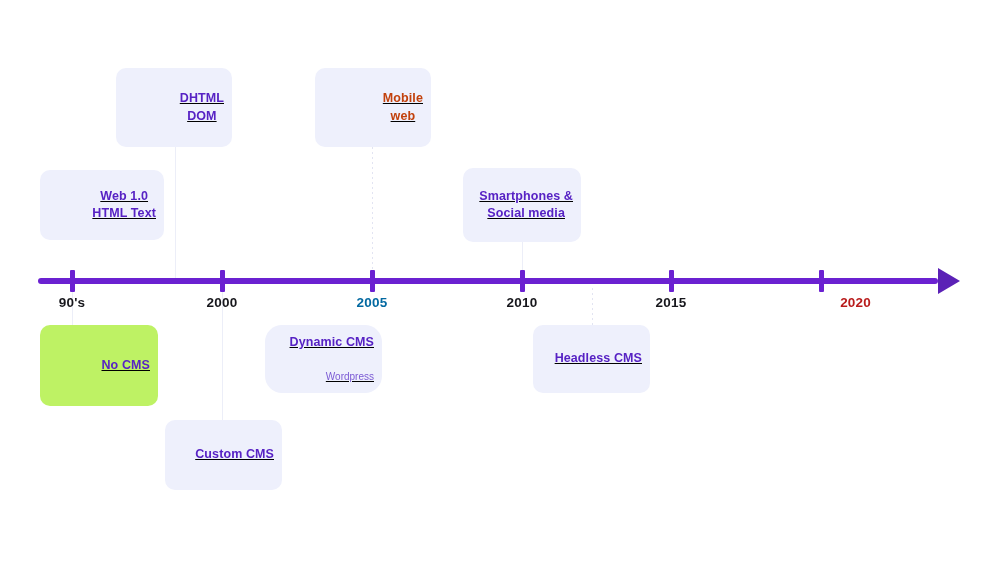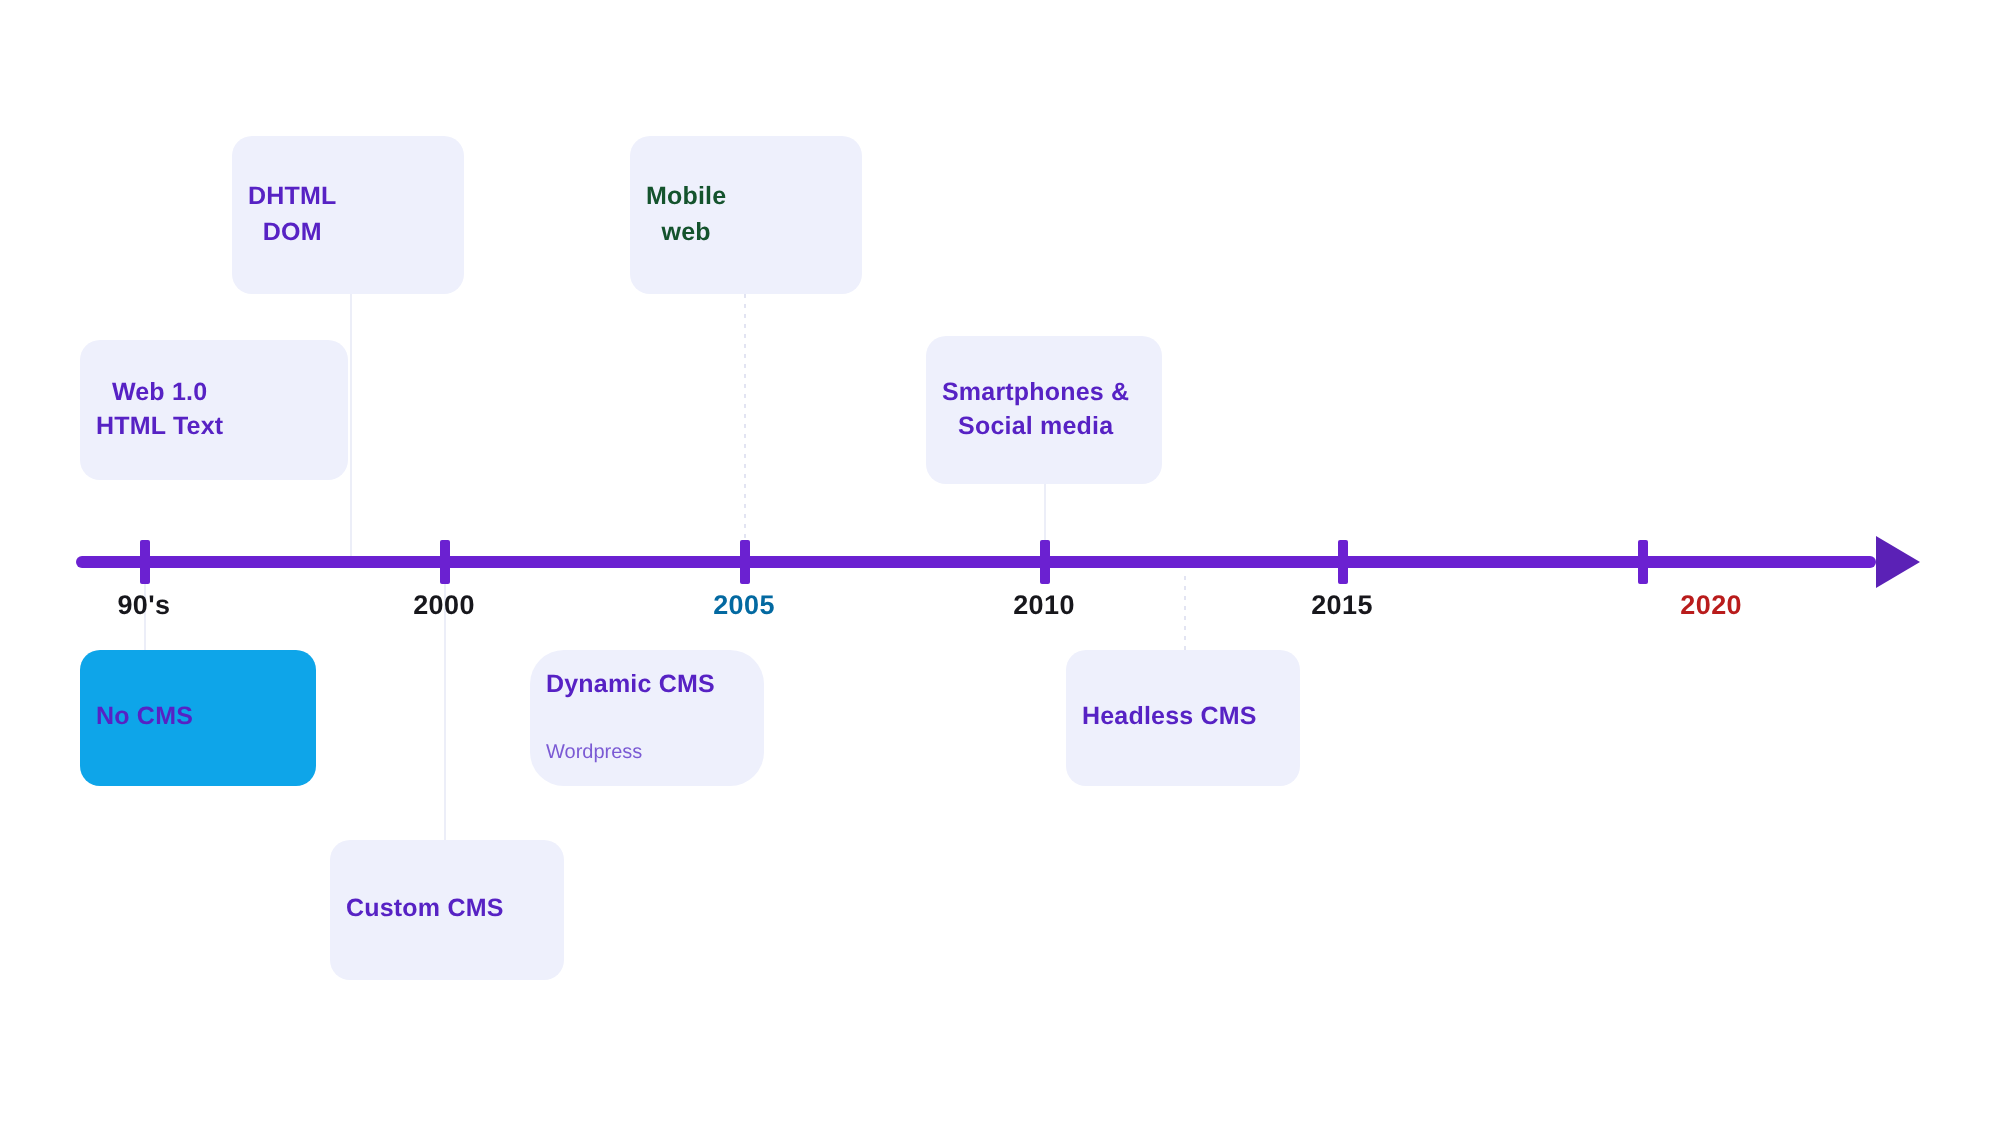"DHTML" .card { align-items: flex-start -> flex-end; text-decoration: none -> underline }
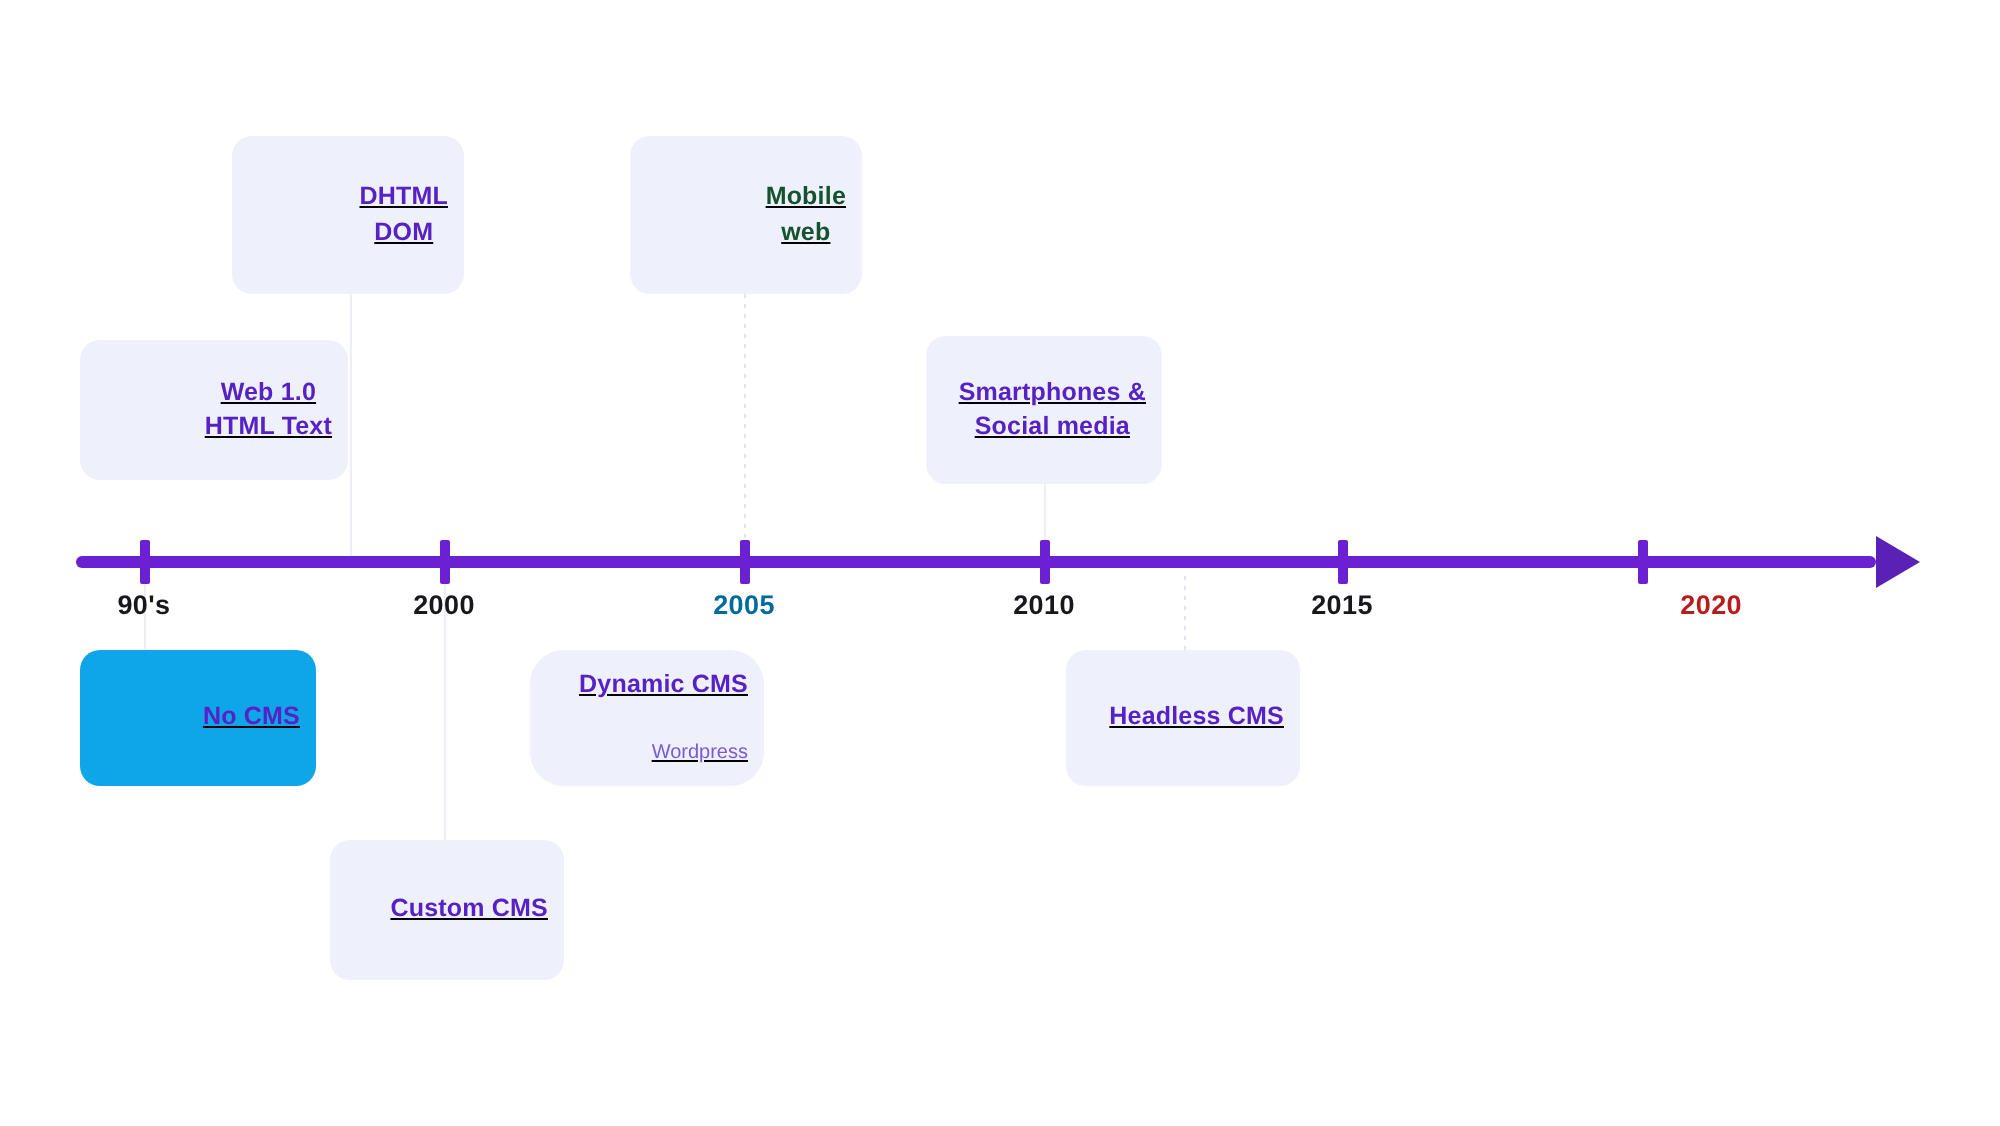"Mobile" div.title { color: #14532d -> #c2410c }
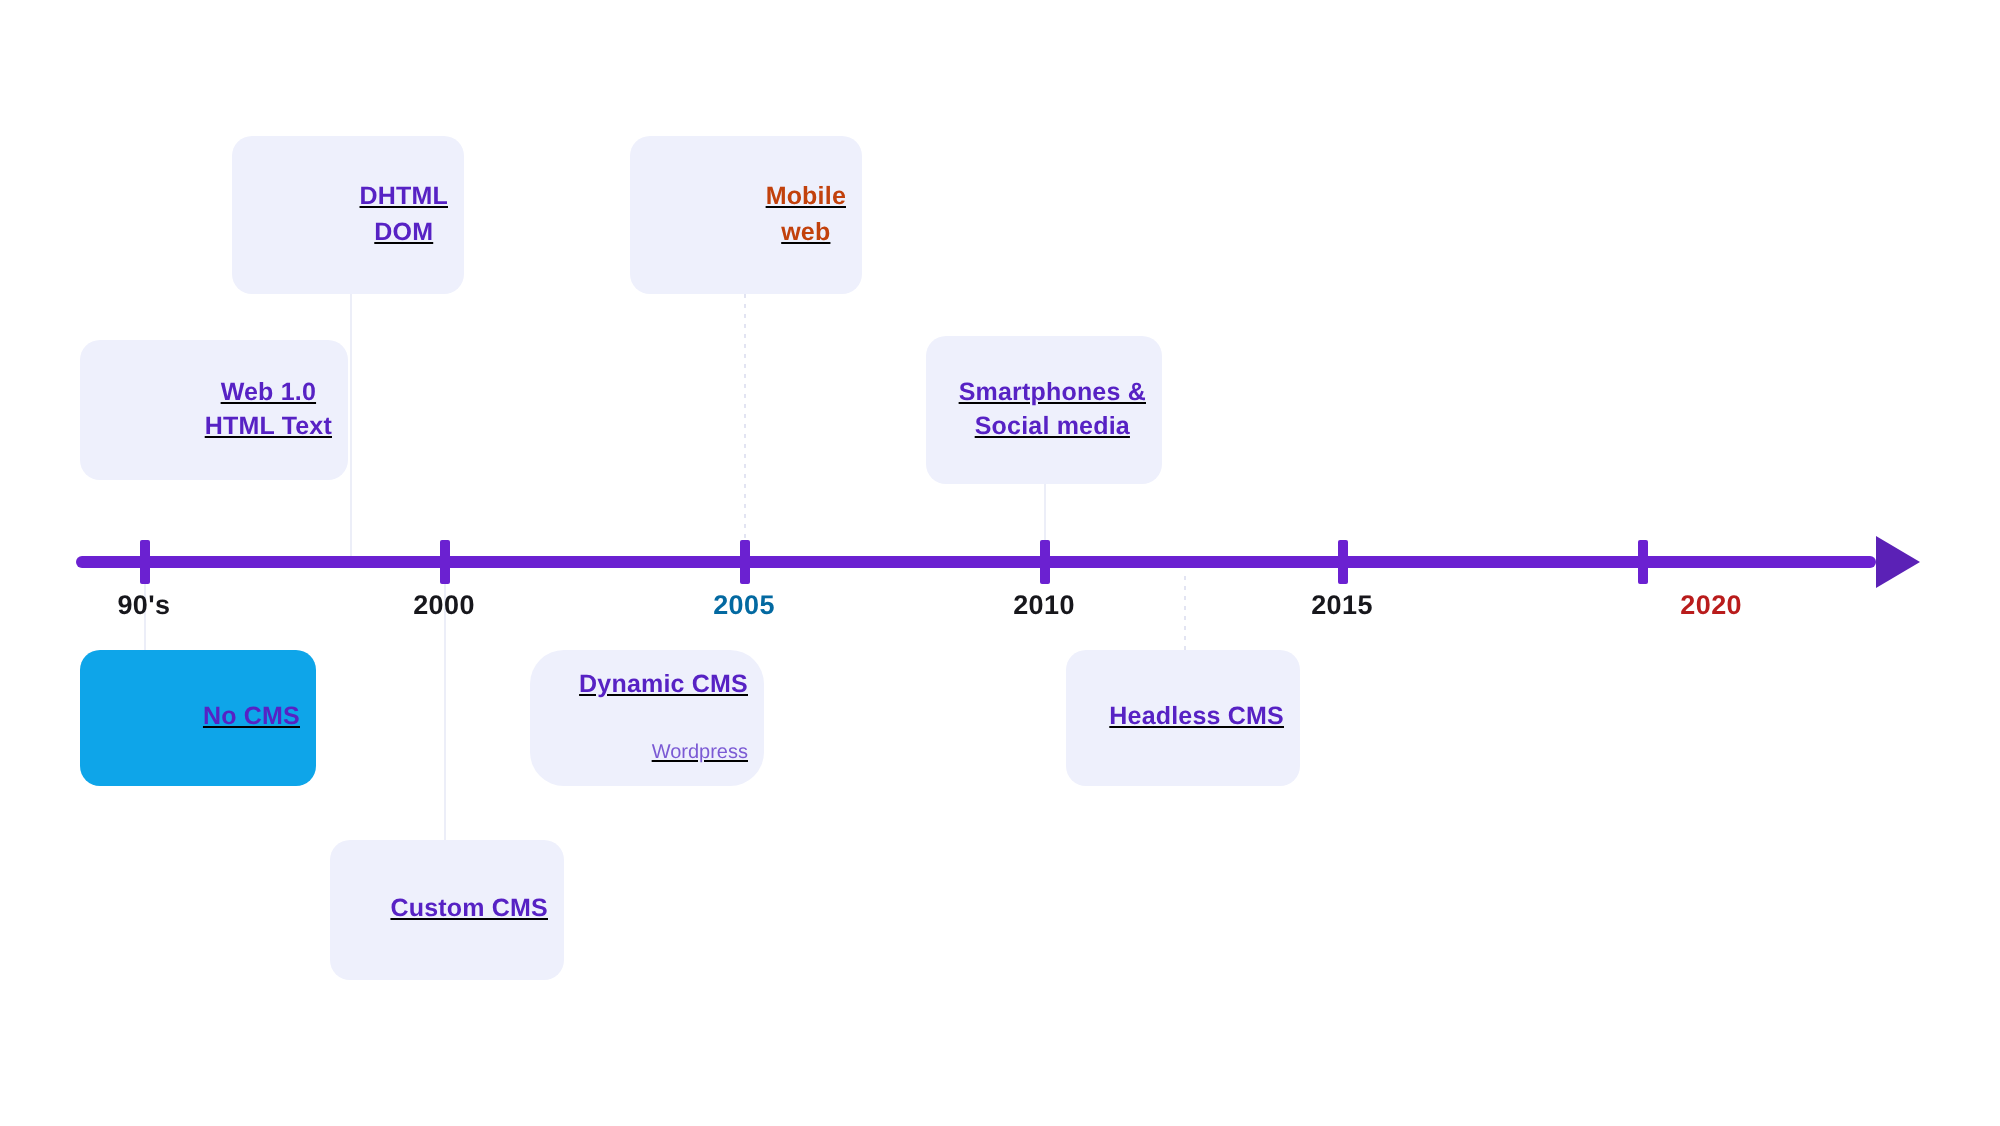"Web 1.0" div.card { width: 134px -> 124px }
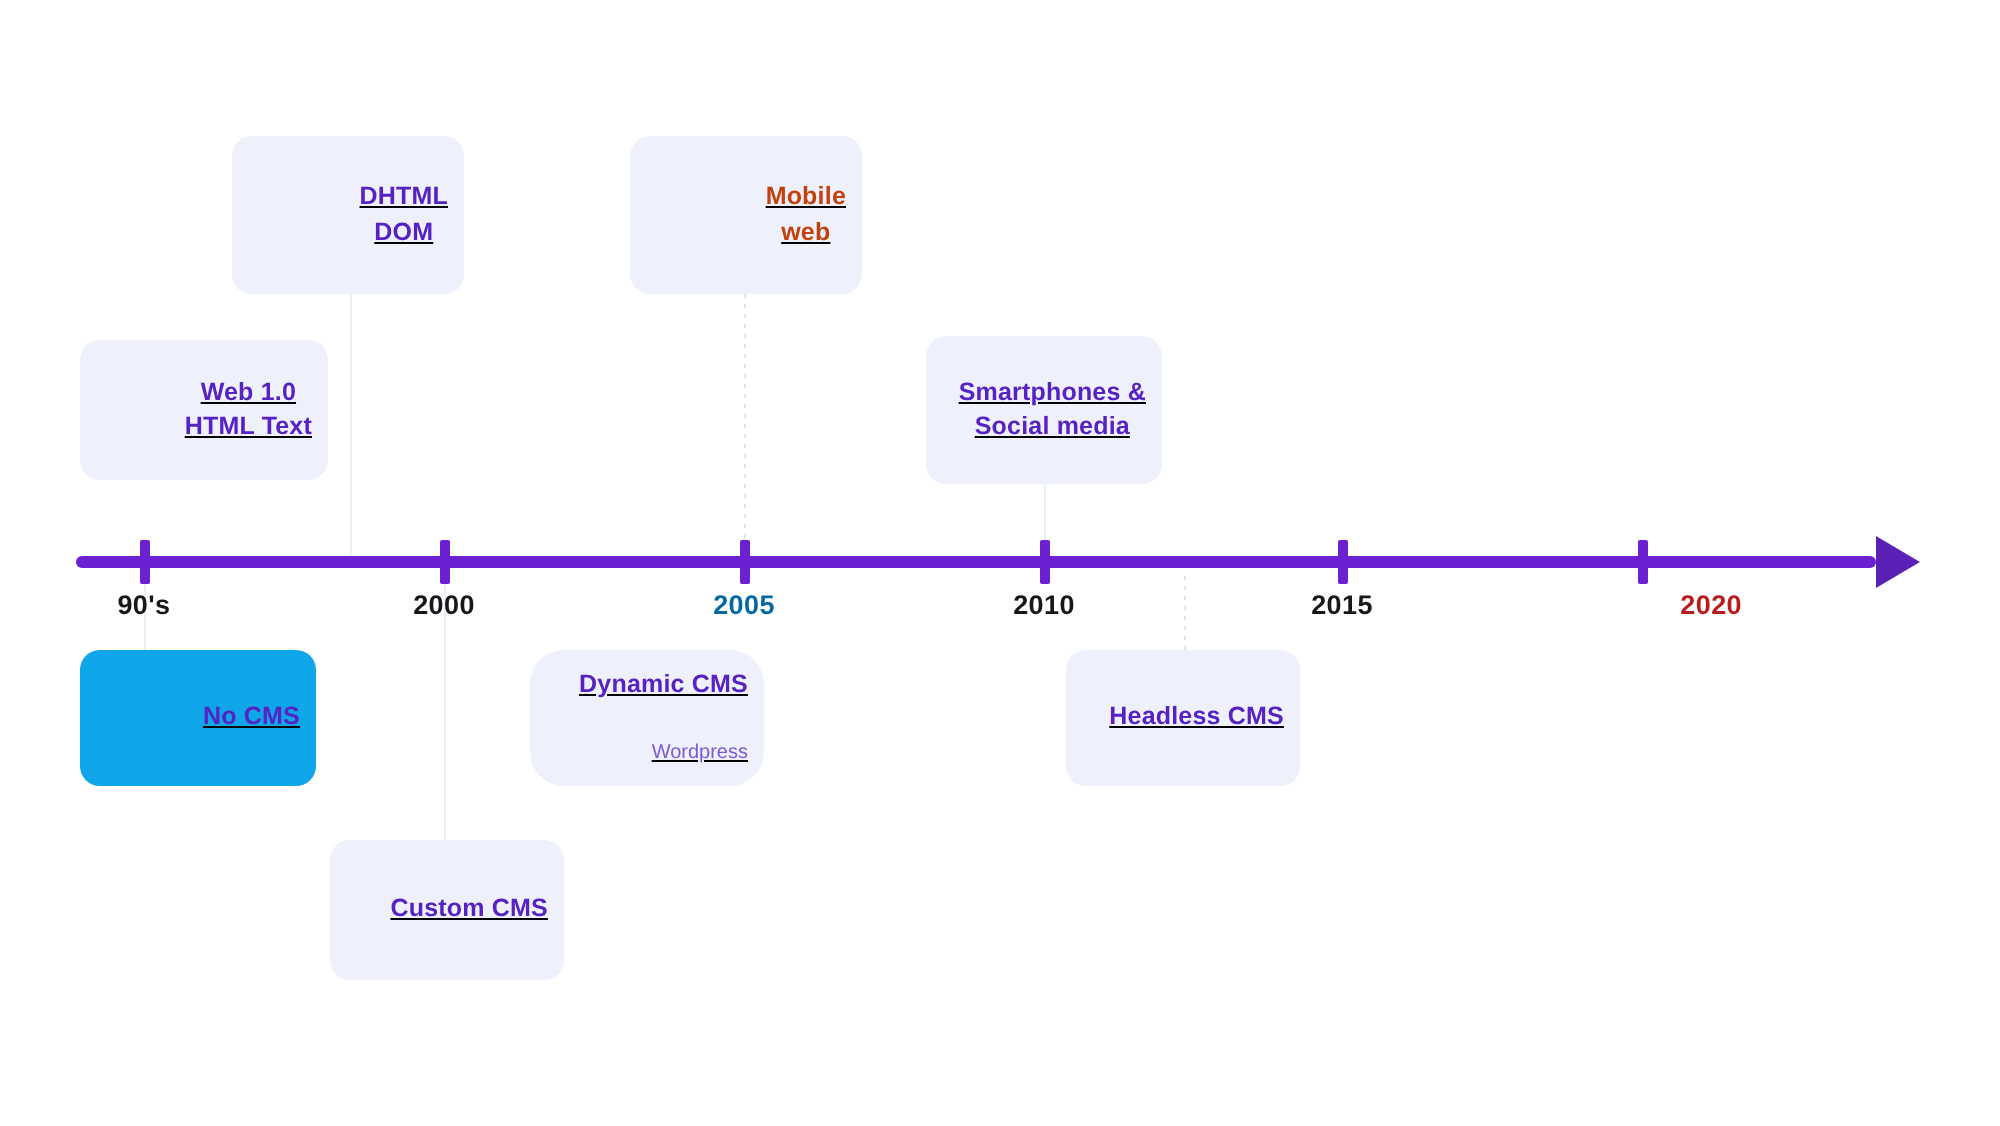"No CMS" div.card { background: #0ea5e9 -> #bef264; height: 68px -> 81px }
